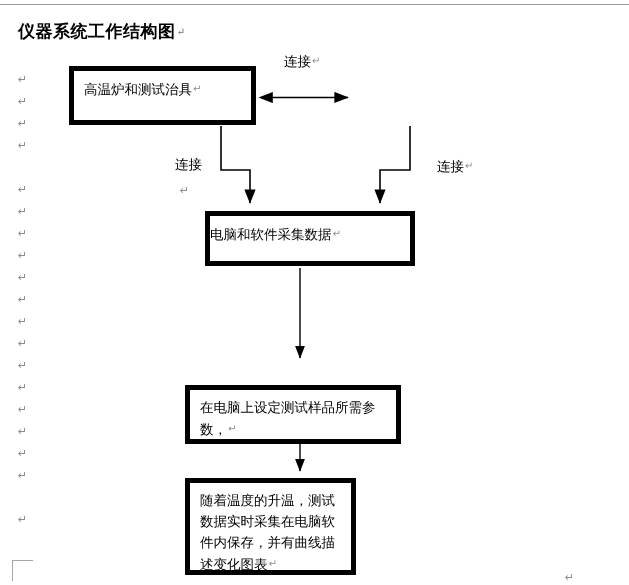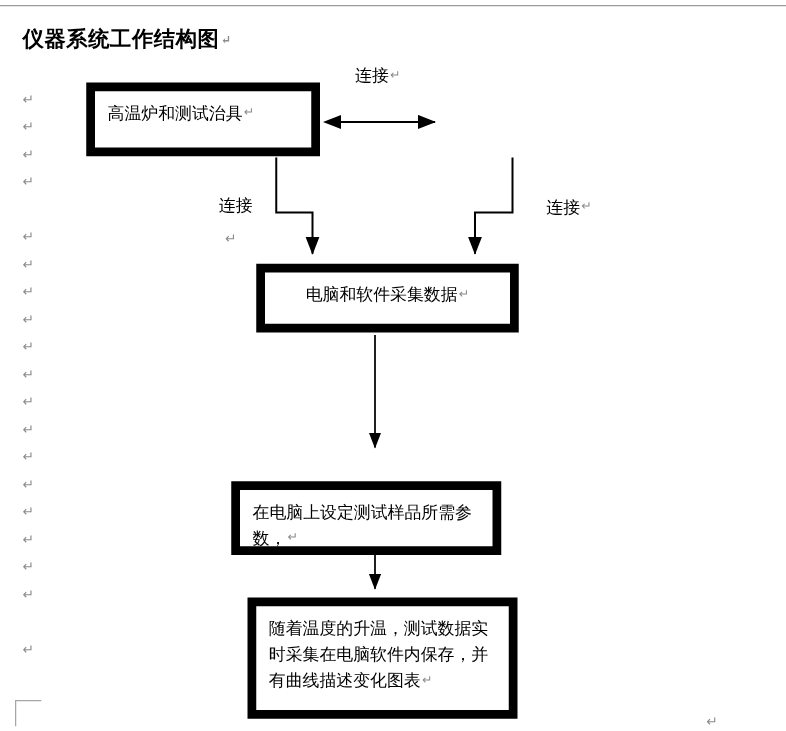"高温炉和测试治具↵" .box { border: 7px solid #000000 -> 5px solid #000000 }
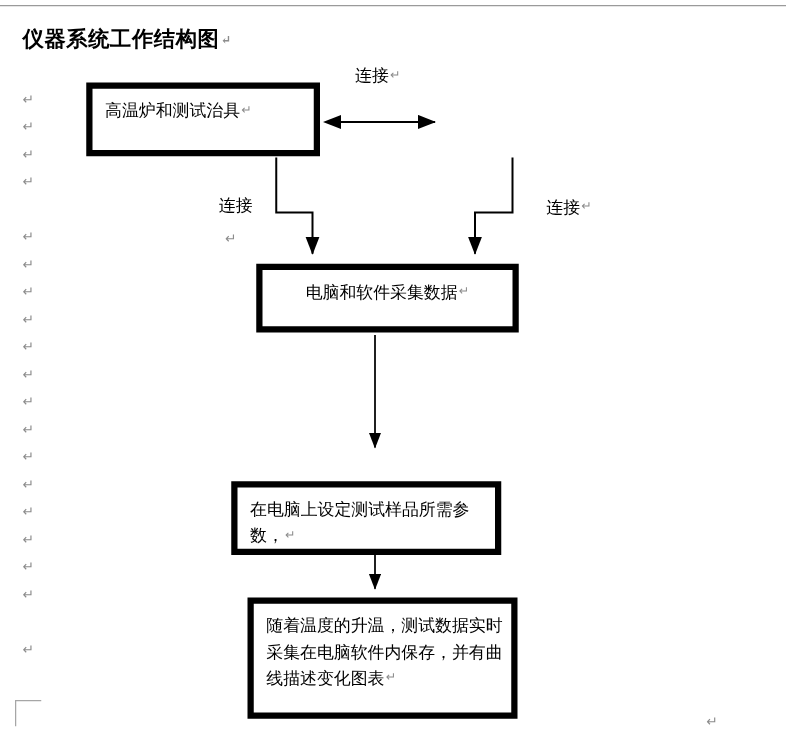"电脑和软件采集数据↵" .box.center .box-text { text-align: center -> none }
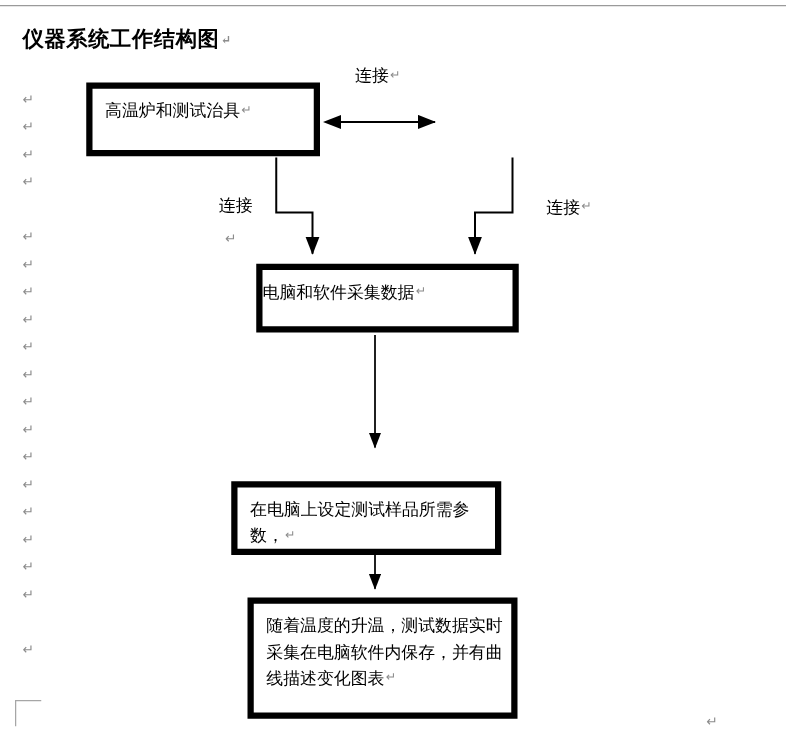"随着温度的升温，测试数据实时采集在电脑软件内保存，并有曲线描述变化图表↵" div.box { margin-left: 13px -> none; width: 216px -> 171px }
